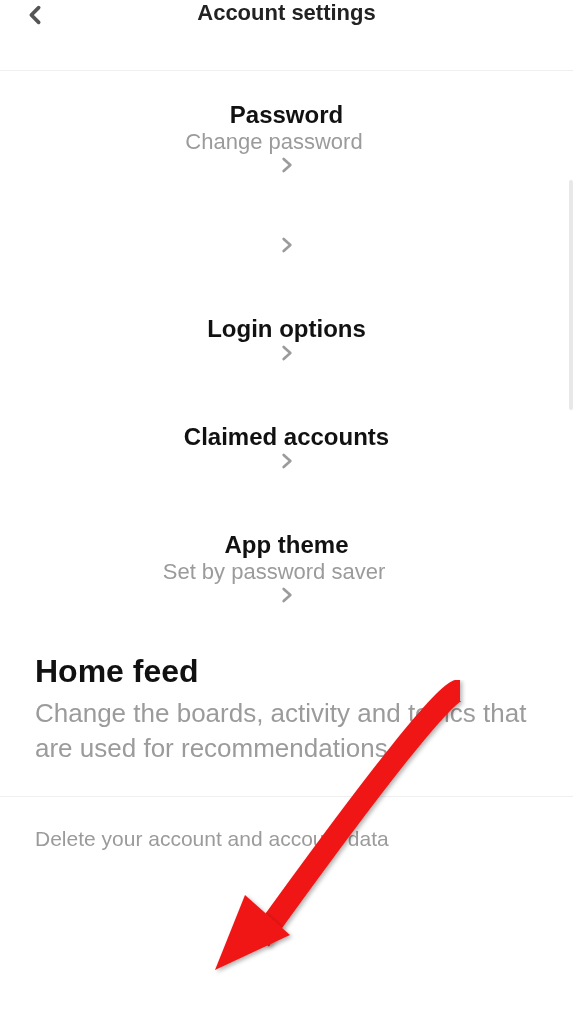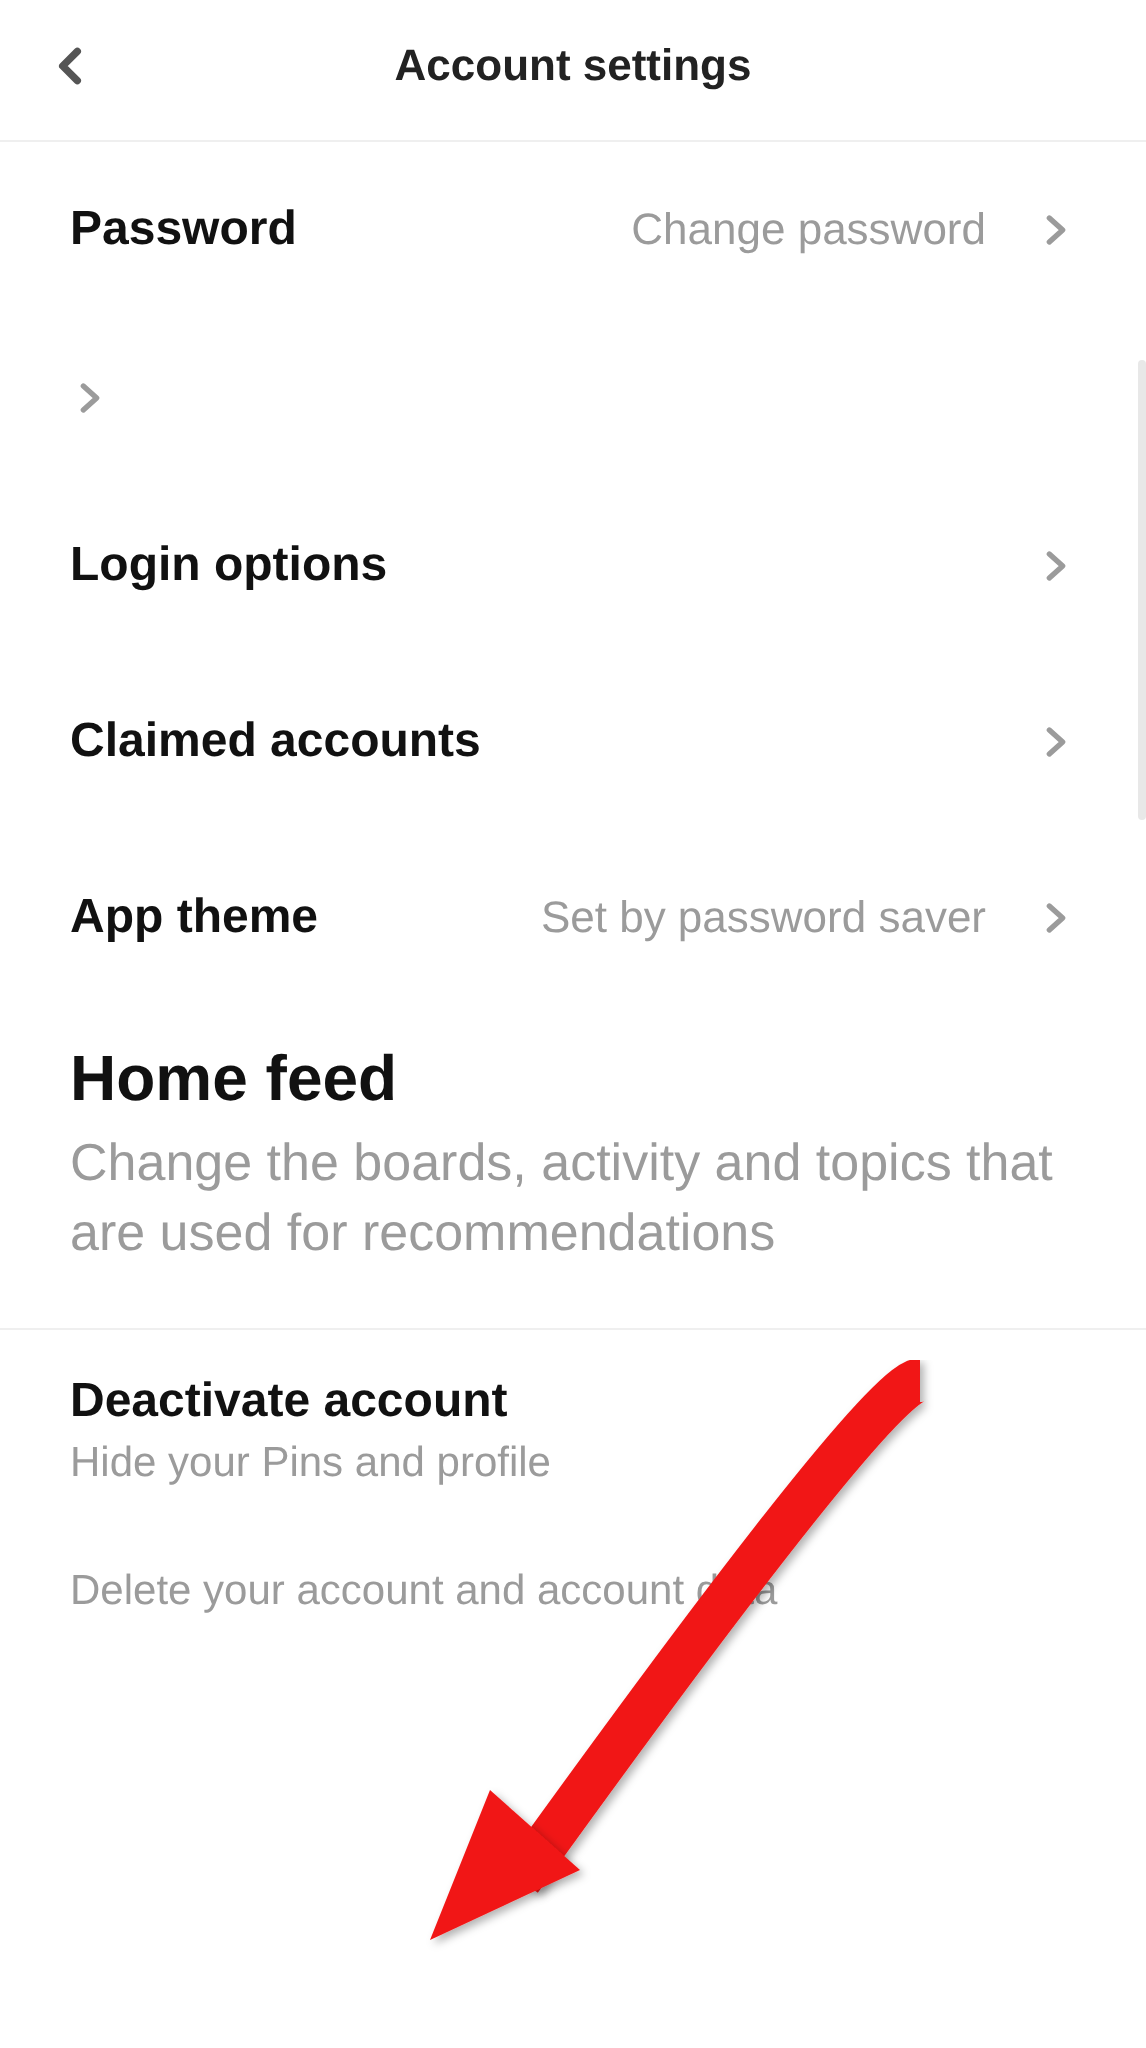"Account settings" .header { align-items: center -> none }
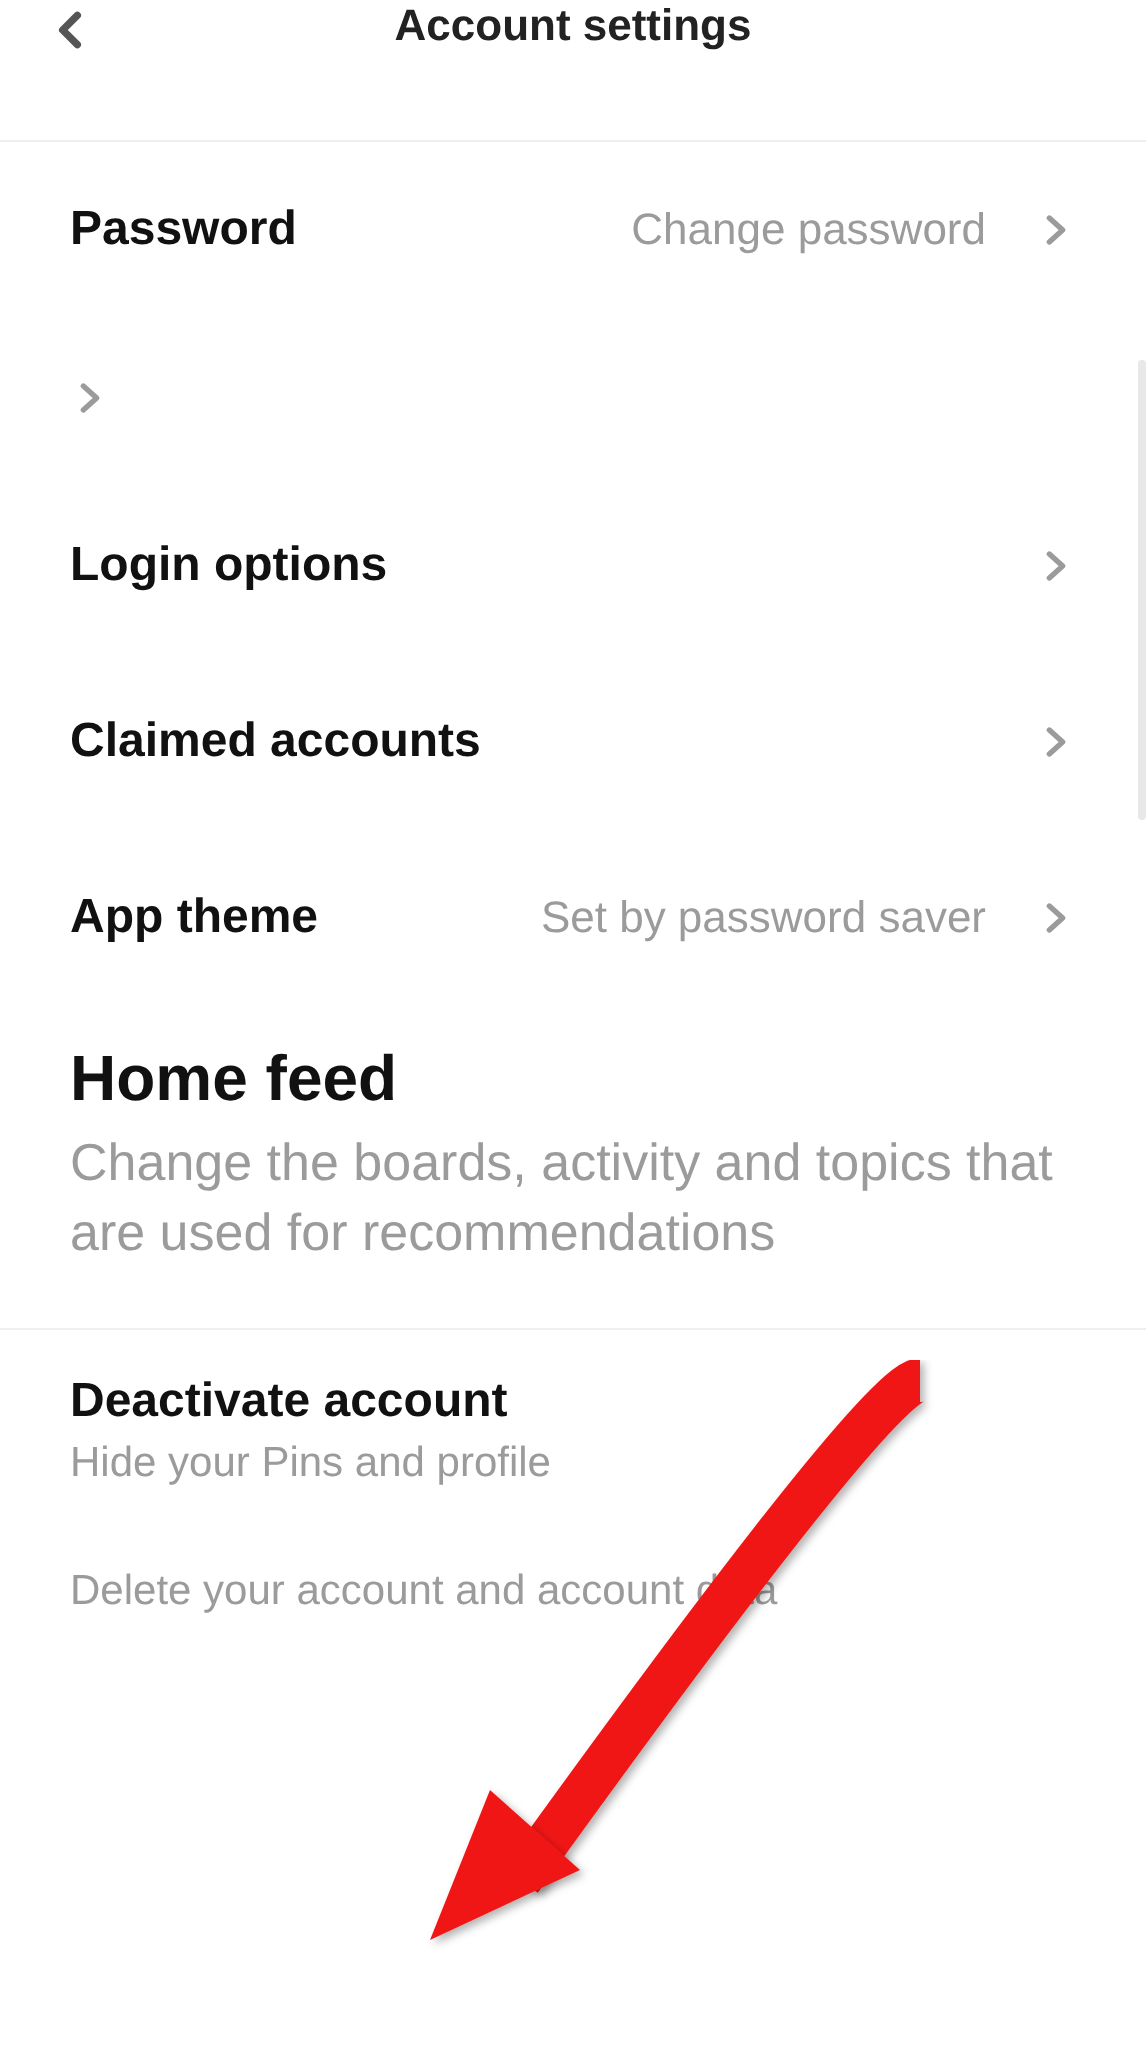"Password" .row { flex-direction: none -> column }
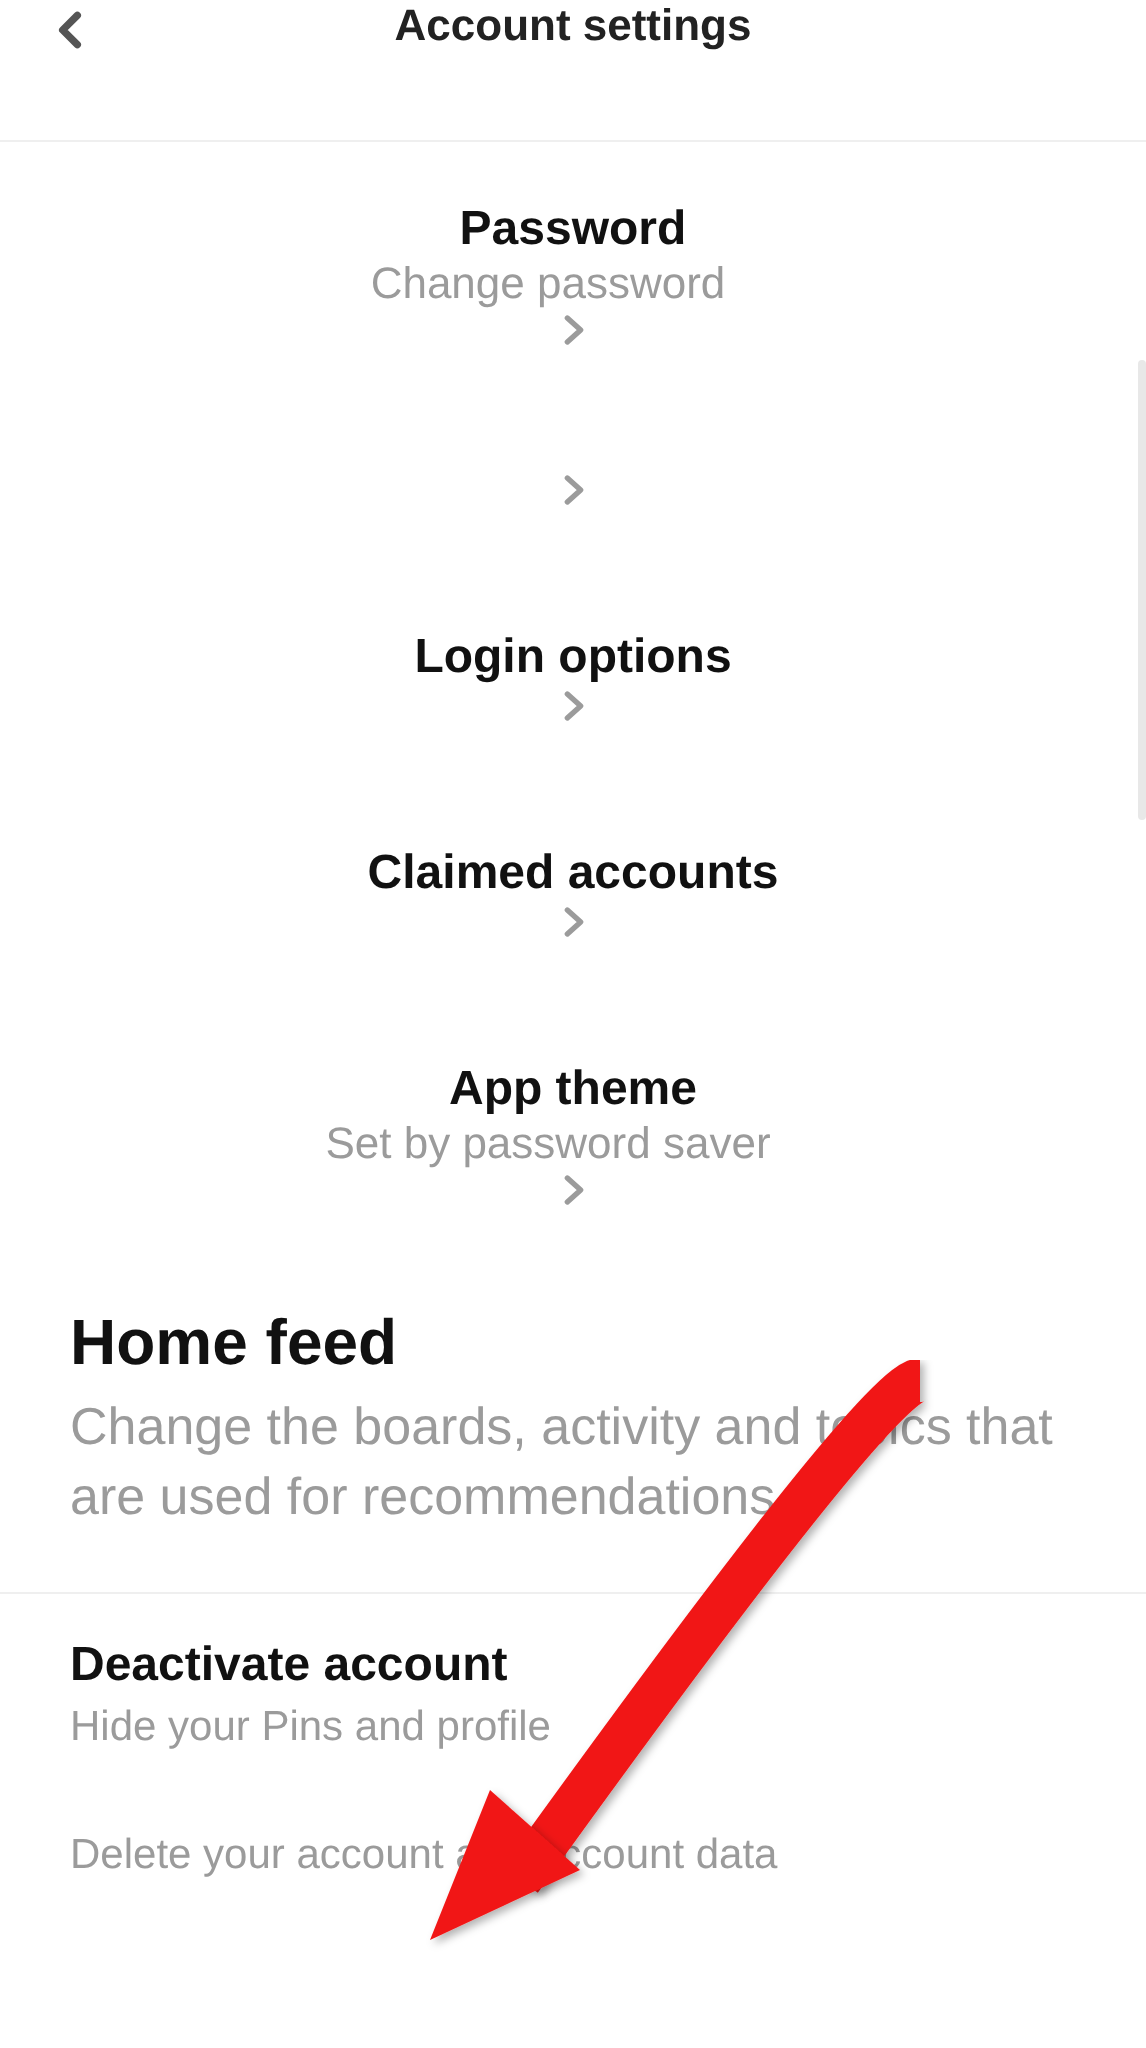"Deactivate account" div.lower-item { html: <div> <div>Deactivate account</div> <div>Hide your Pins and profile</div> </div> -> none }
